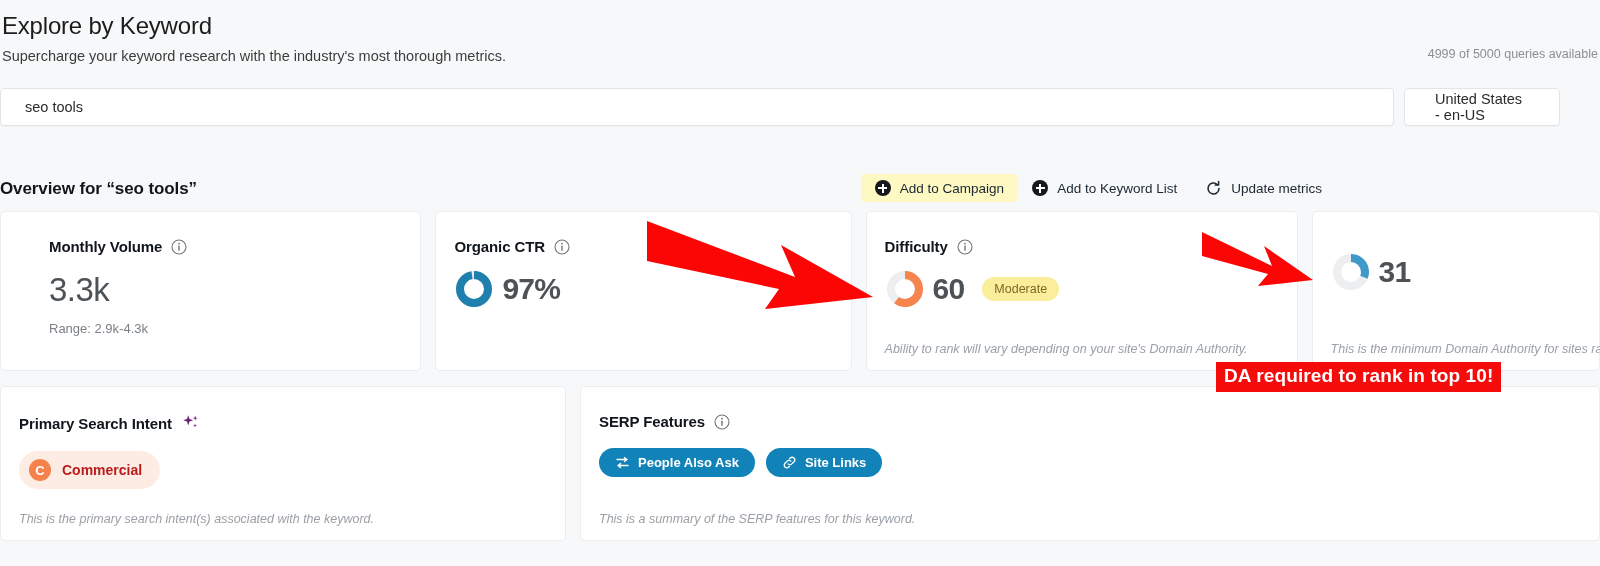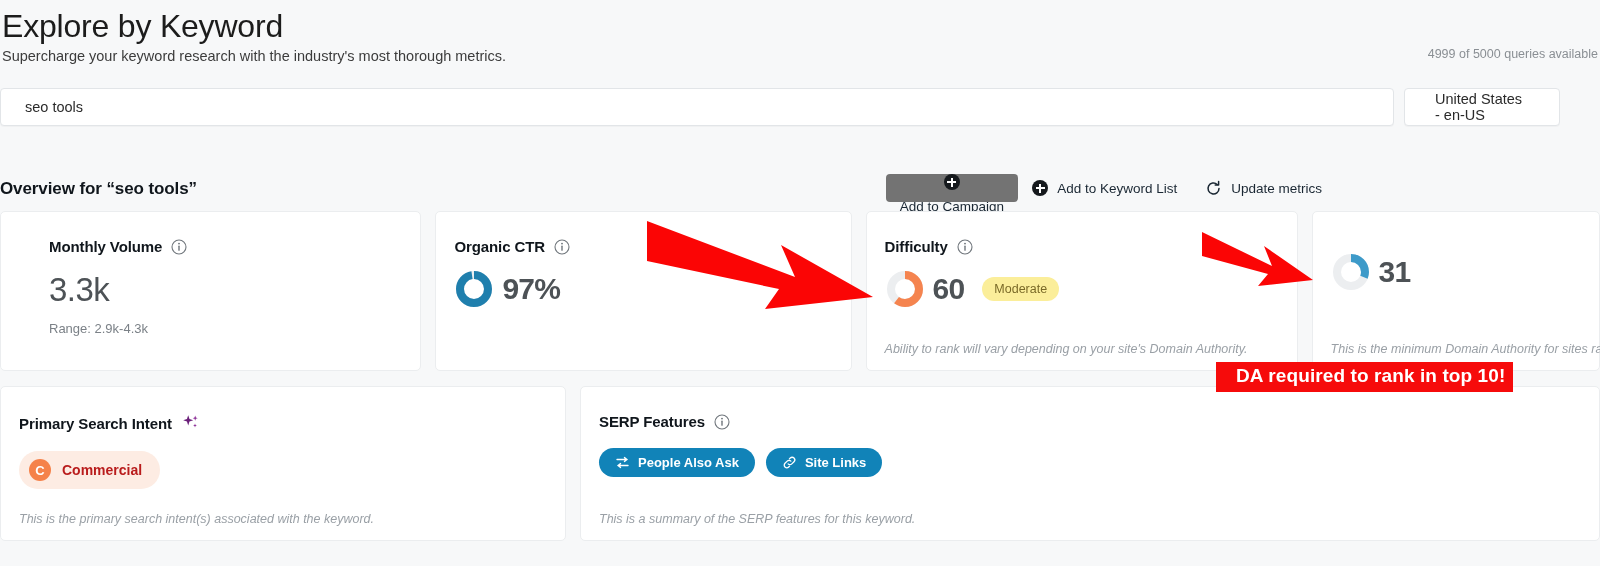"Explore by Keyword" .page-title { font-size: 32px -> 24px }
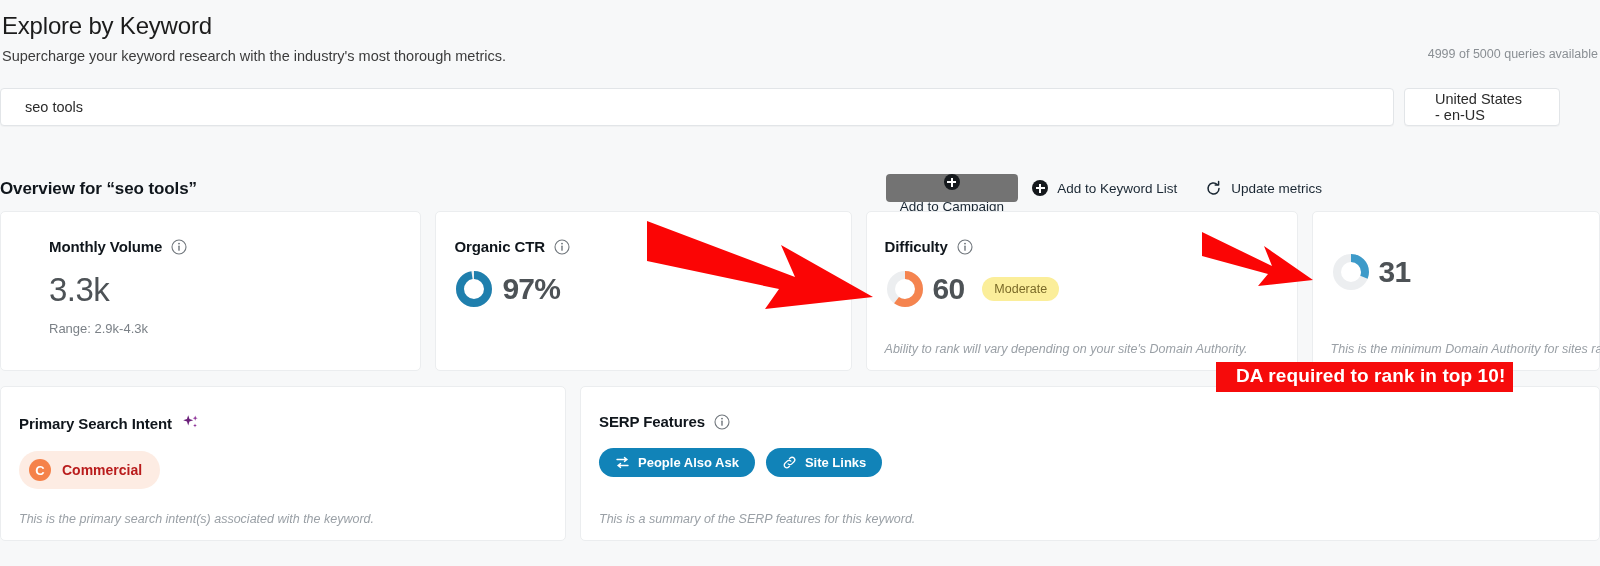"Add to Campaign" .btn.primary { background: #737373 -> #fef9c3; flex-direction: column -> none }
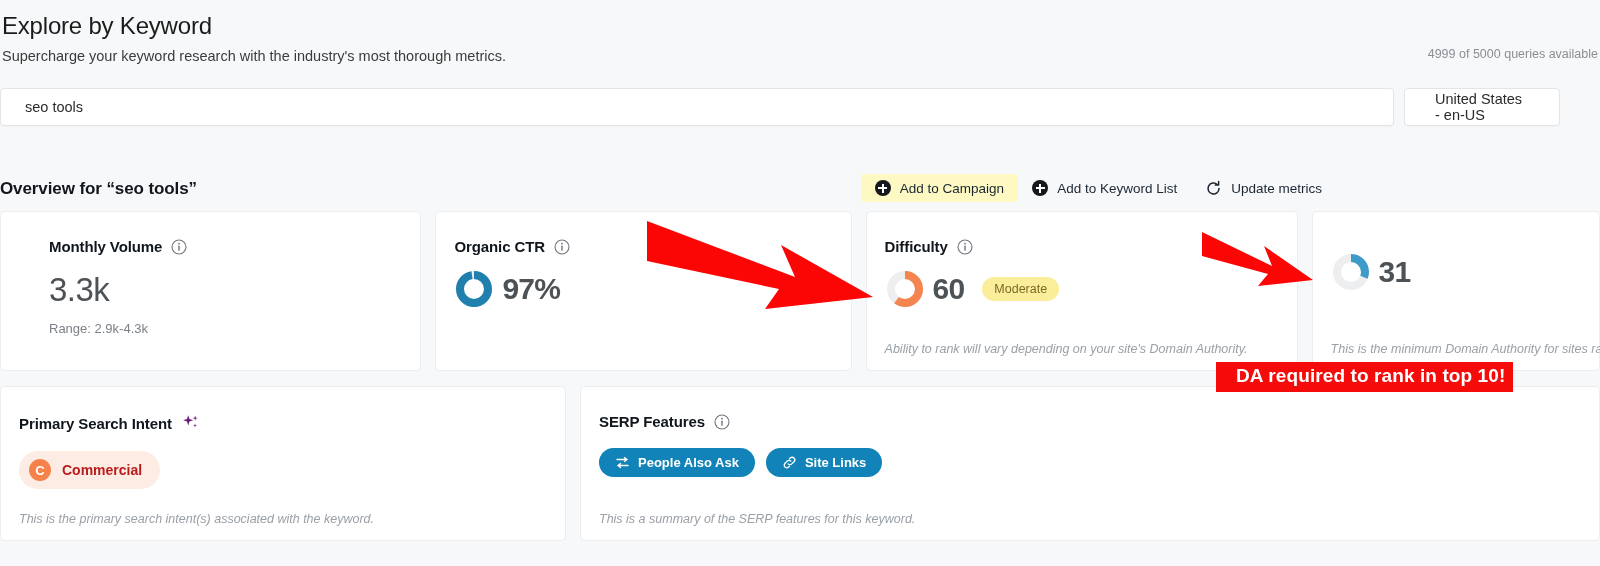"DA required to rank in" .anno-box { padding: 3px 8px 5px 20px -> 3px 8px 5px 8px }
